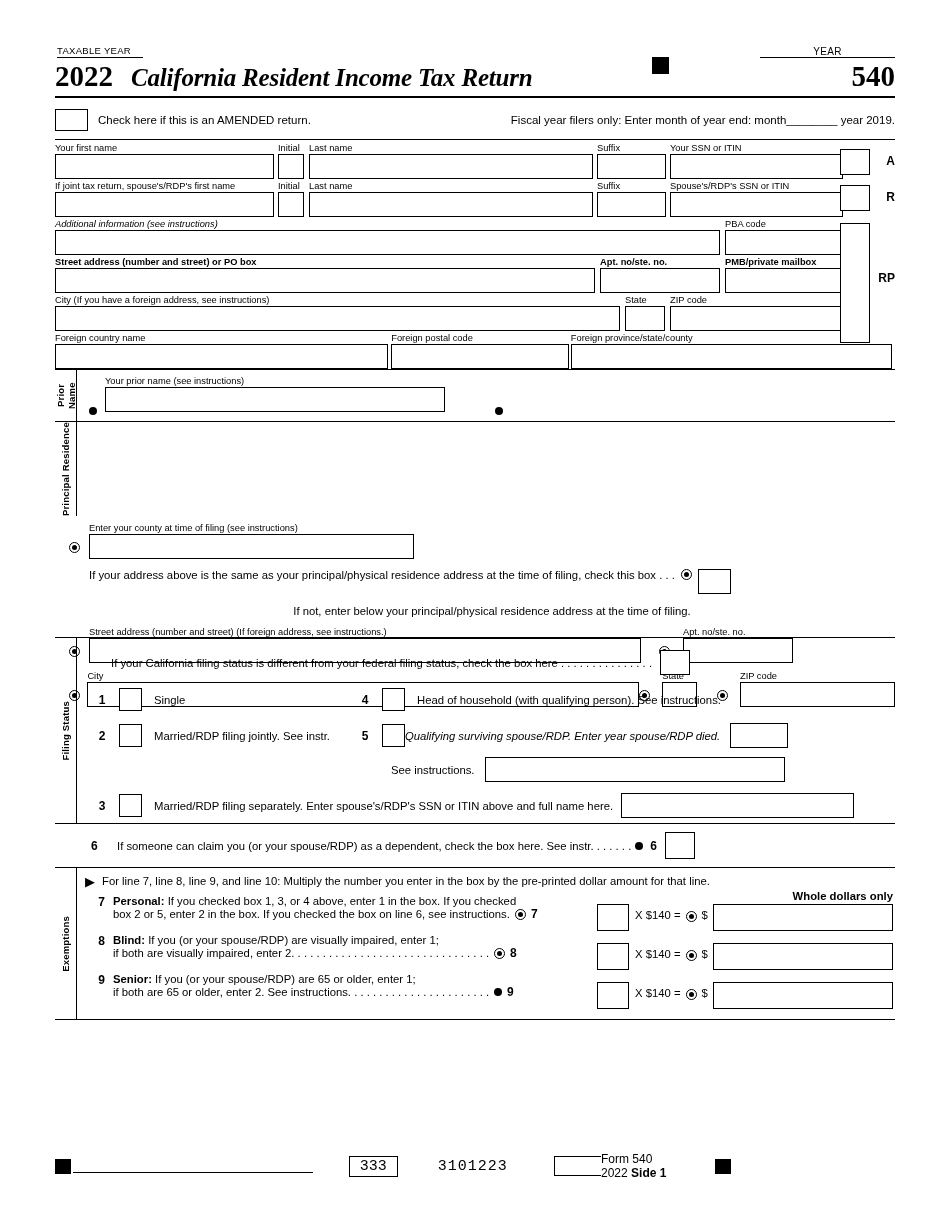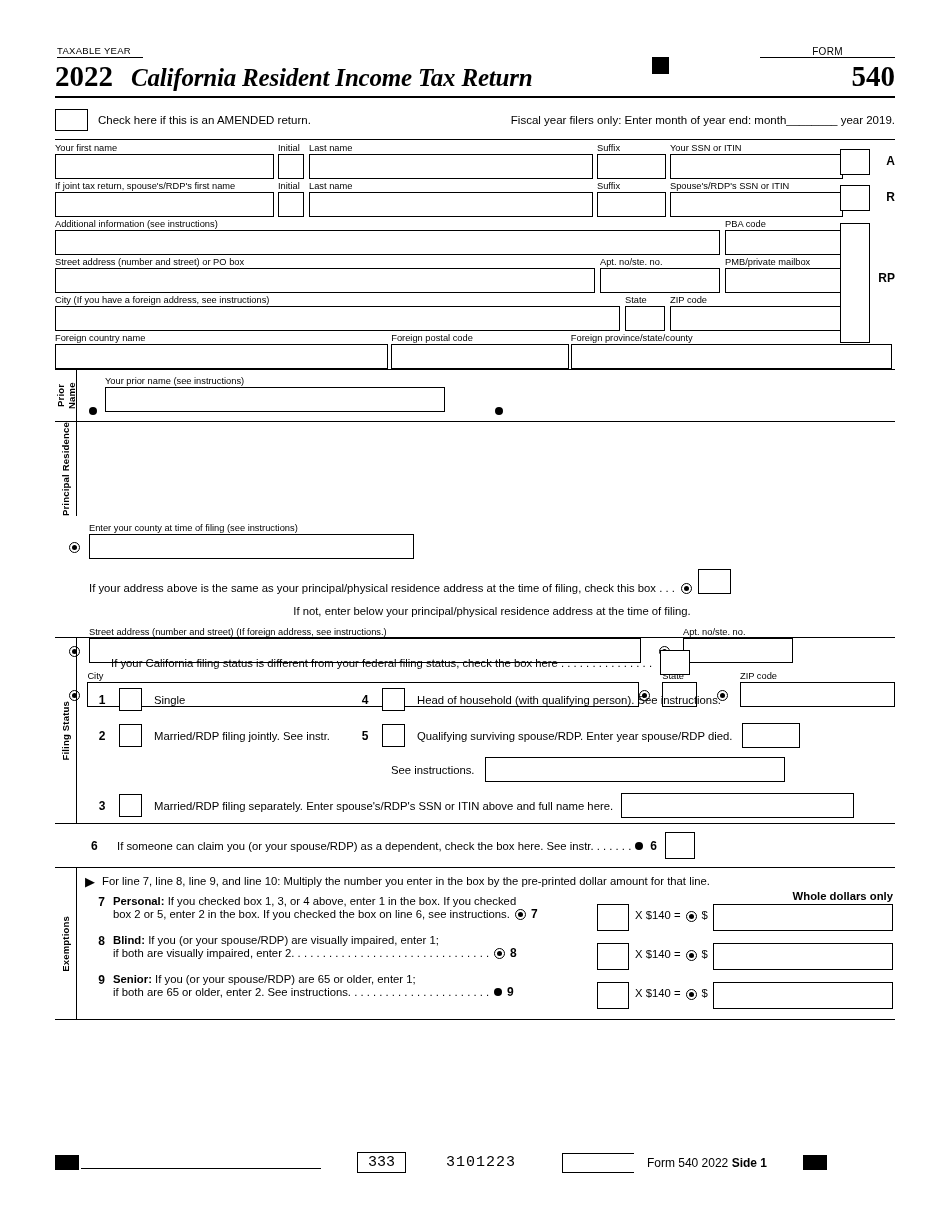"FORM" div.form-right-rule { text: FORM -> YEAR }
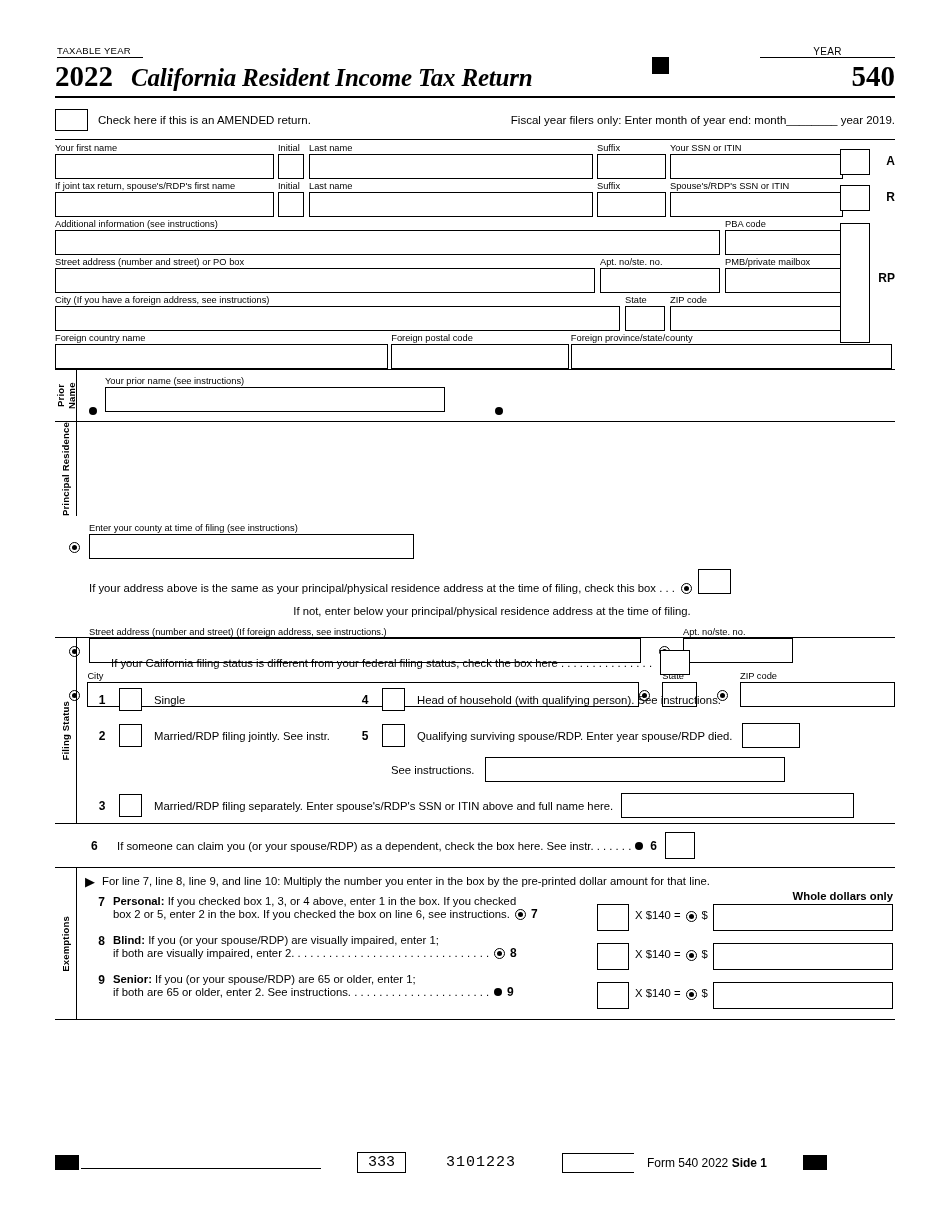"Additional information (see" div { font-style: none -> italic }
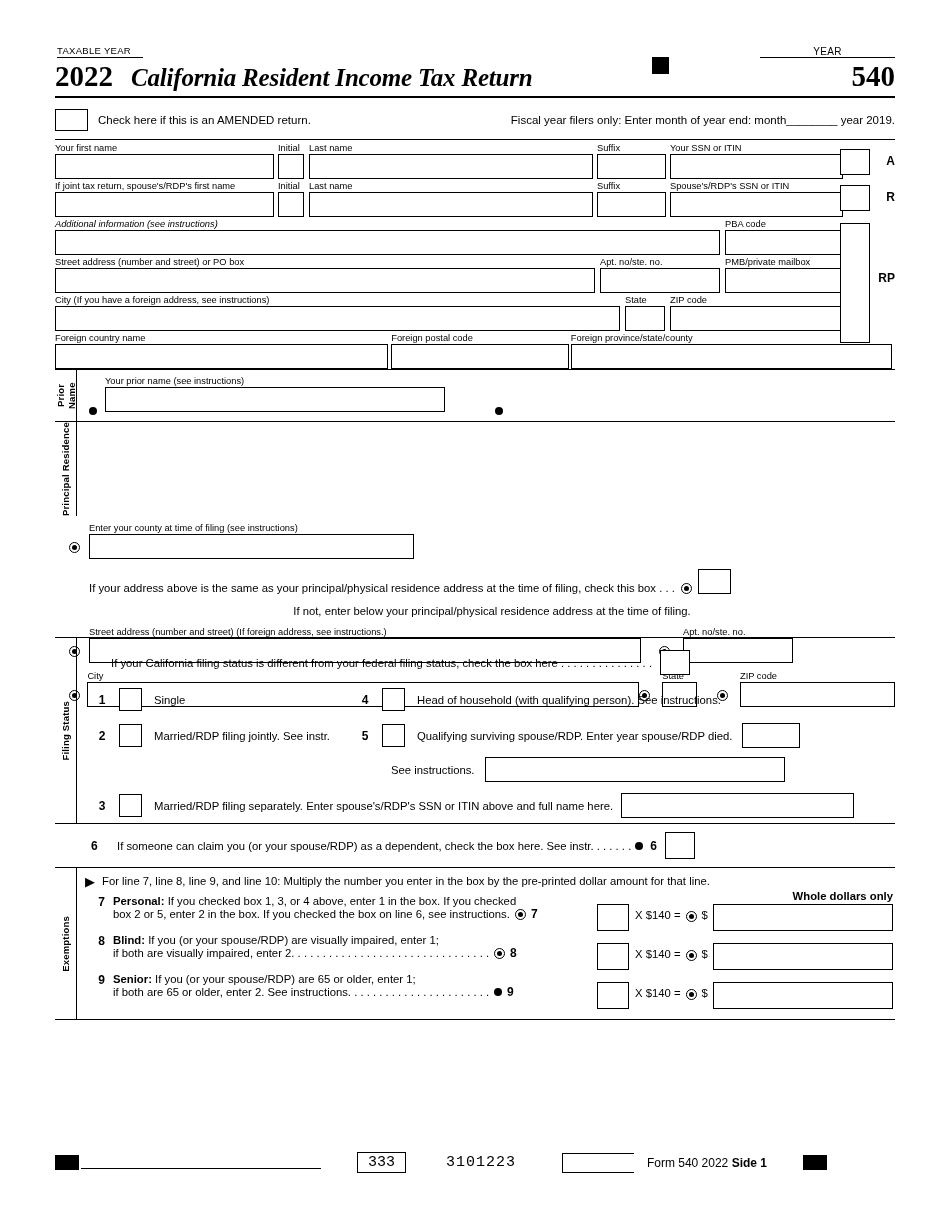"Street address (number and street) or" div { font-weight: none -> bold }
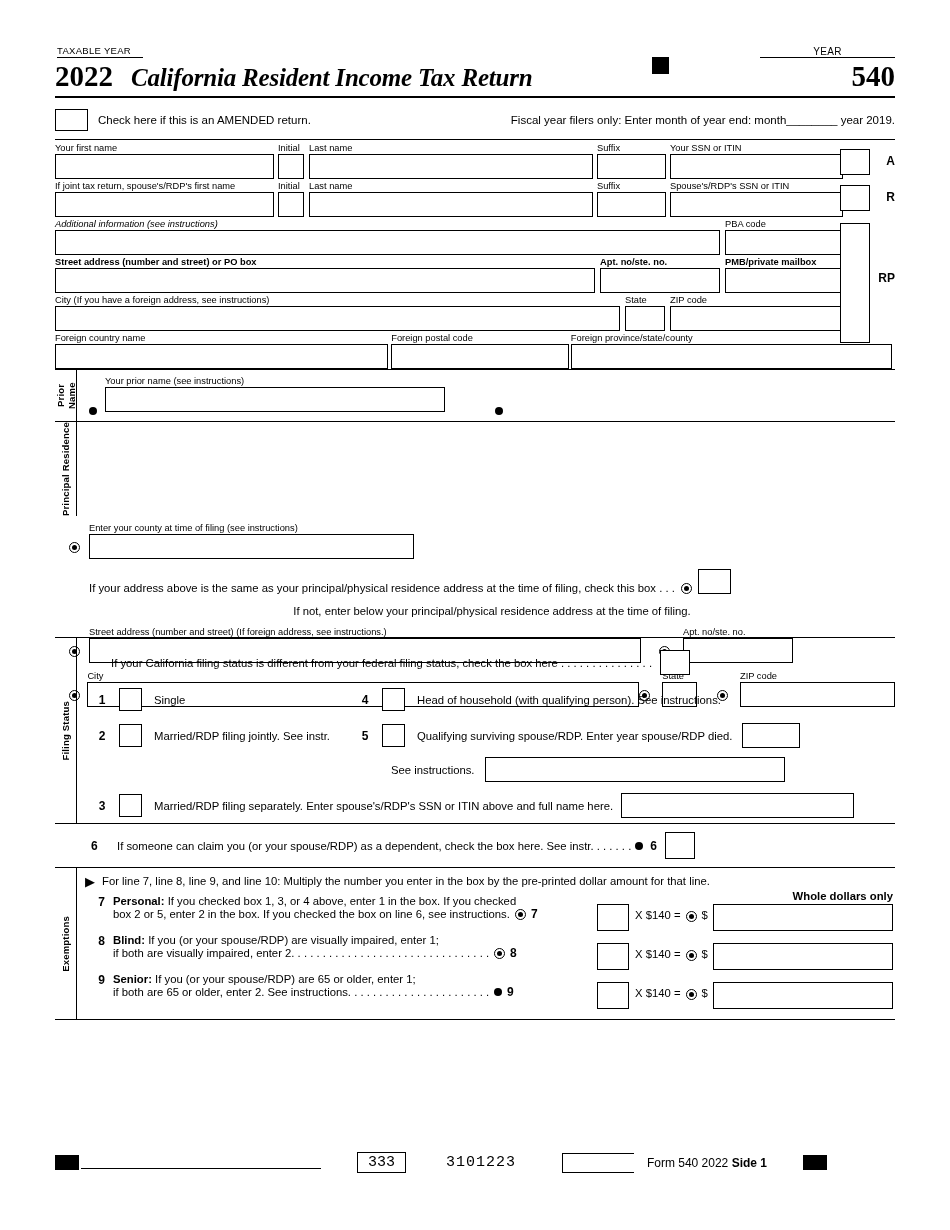"If your address above is" div { align-items: flex-end -> flex-start }
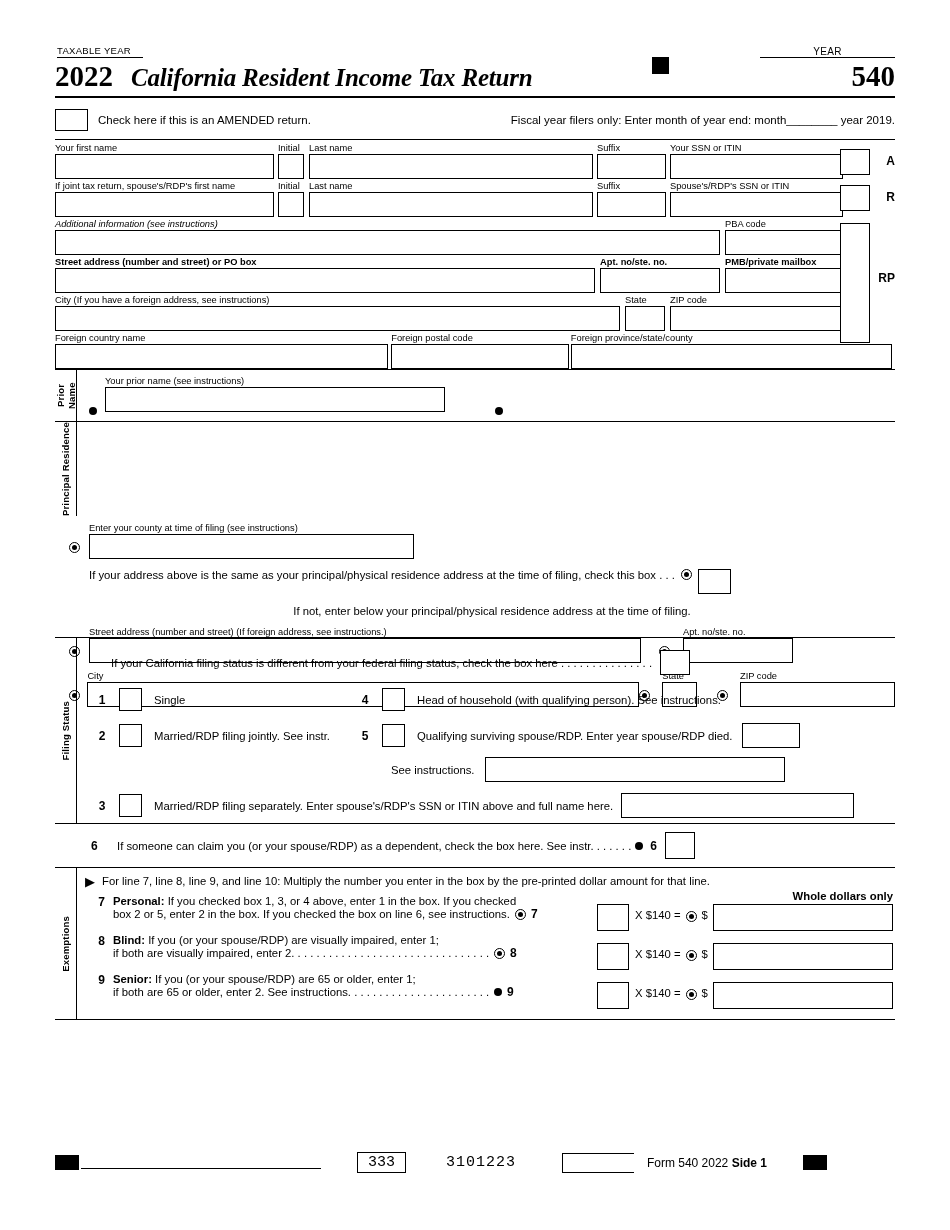"Qualifying surviving spouse/RDP. Enter" span.small { font-style: none -> italic; margin-left: 12px -> none }
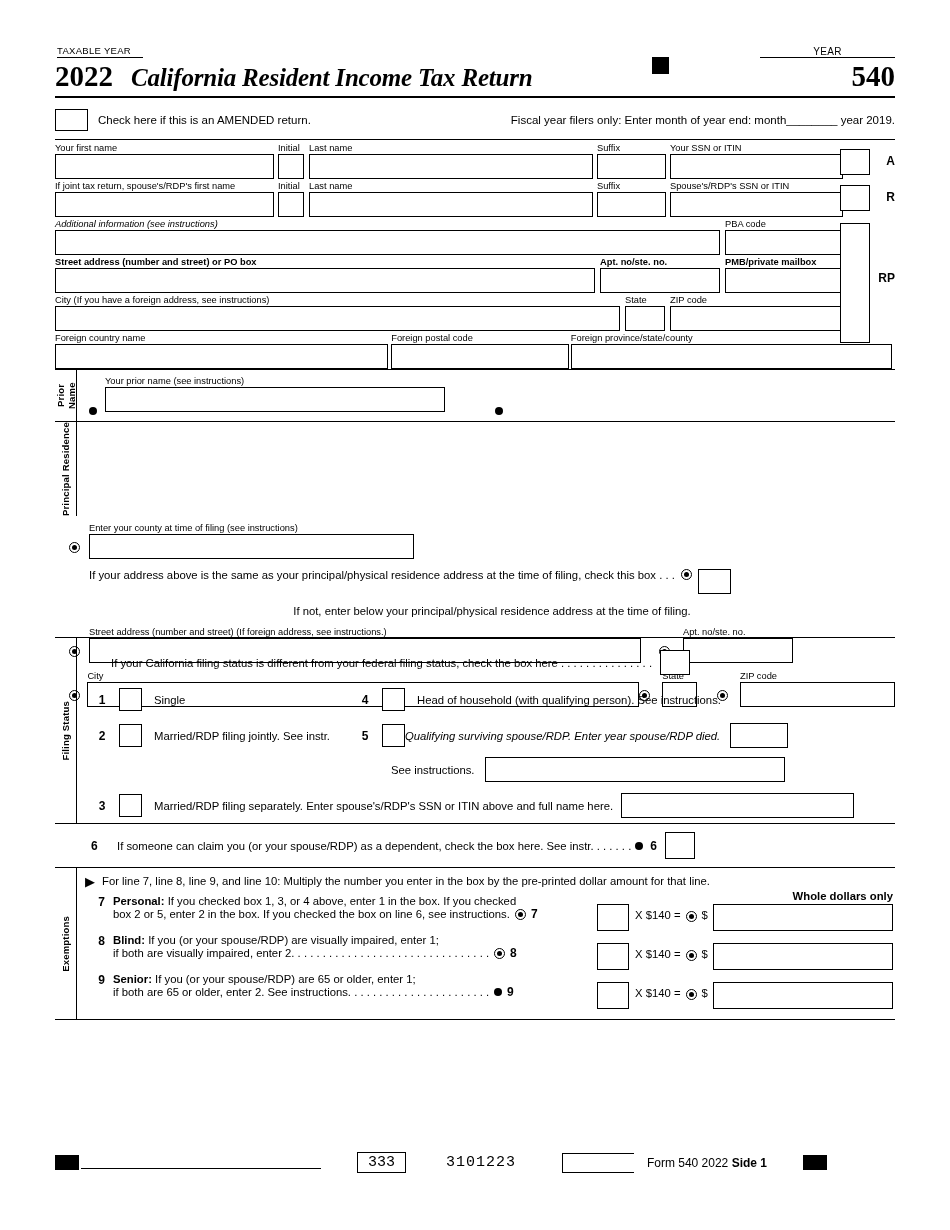"333" .footer { width: 772px -> 676px }
